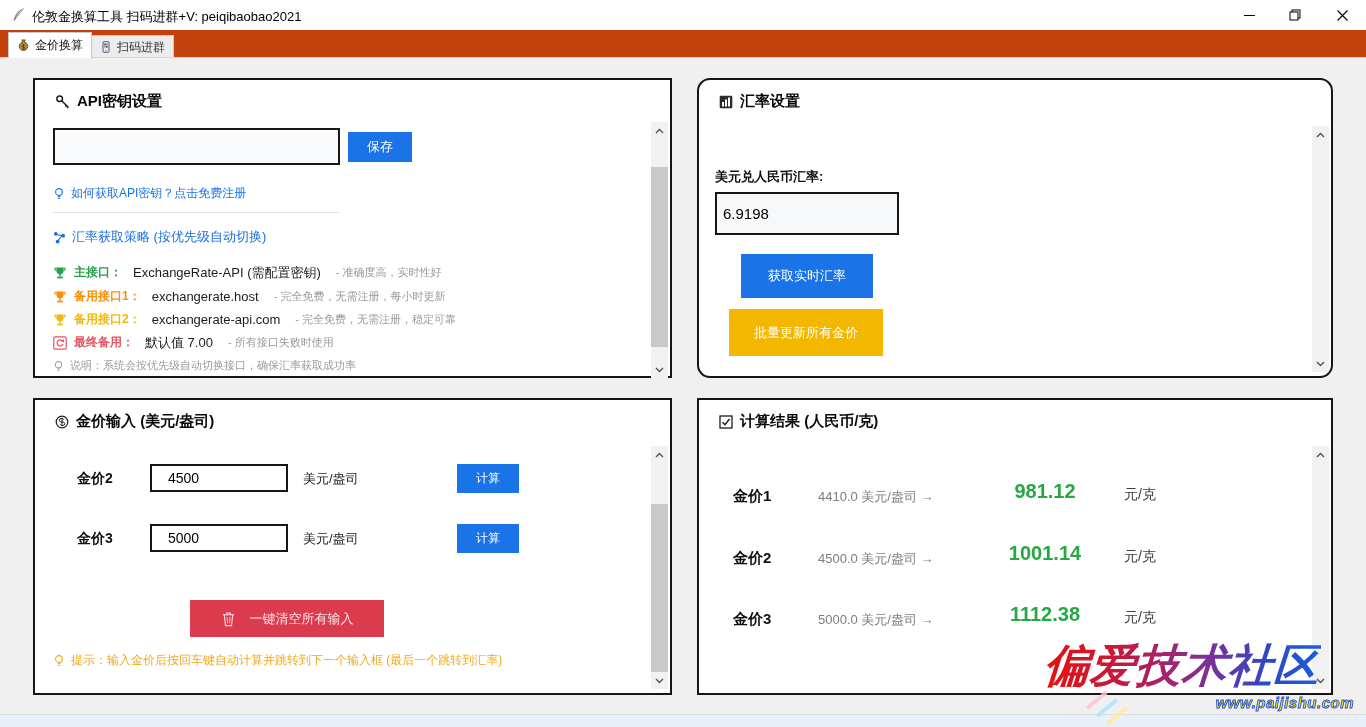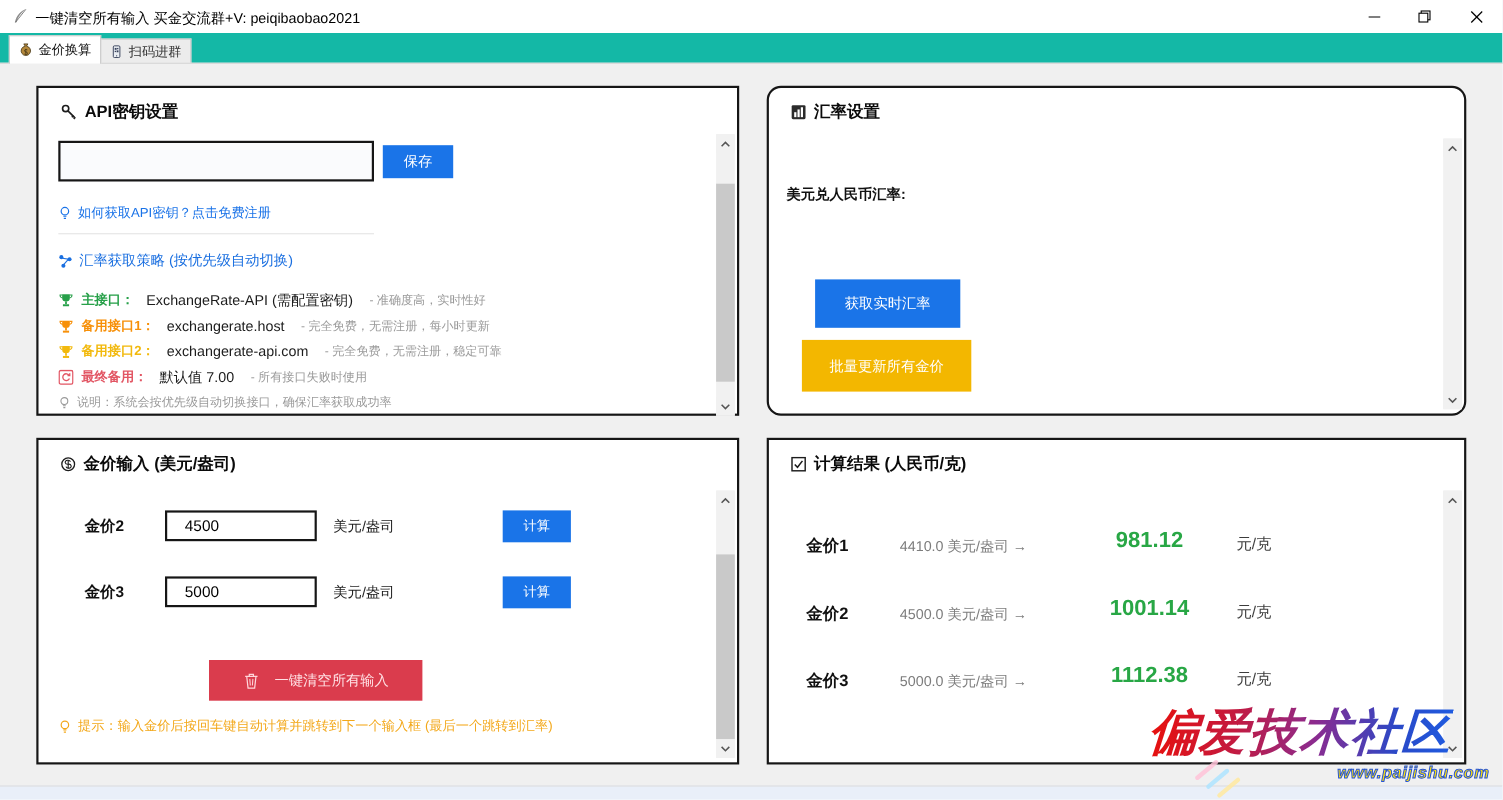"一键清空所有输入 买金交流群+V: peiqibaobao2021" span.title-text { text: 一键清空所有输入 买金交流 -> 伦敦金换算工具 扫码进 }
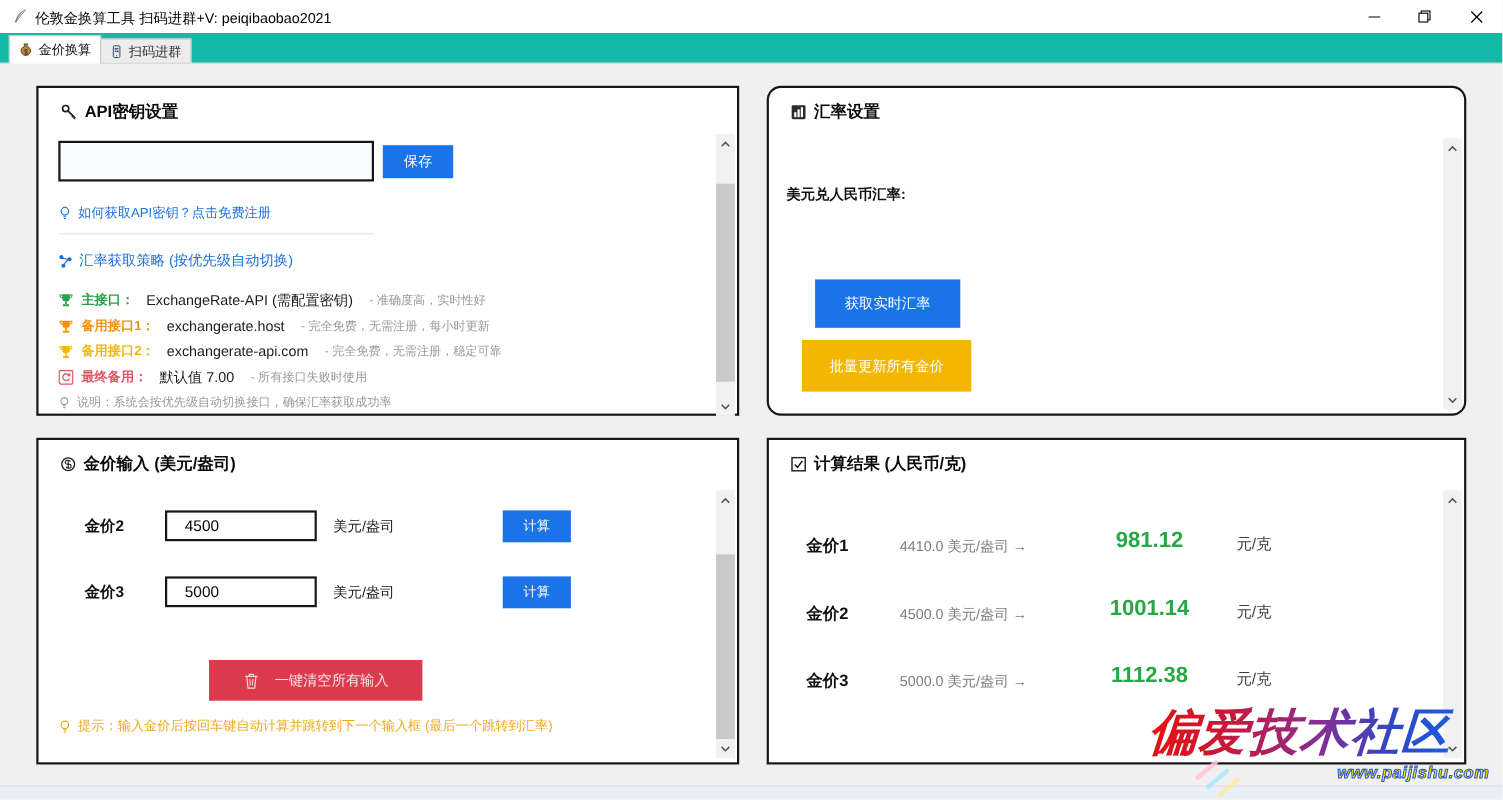"金价换算" .tabstrip { background: #14b8a6 -> #c2410c }
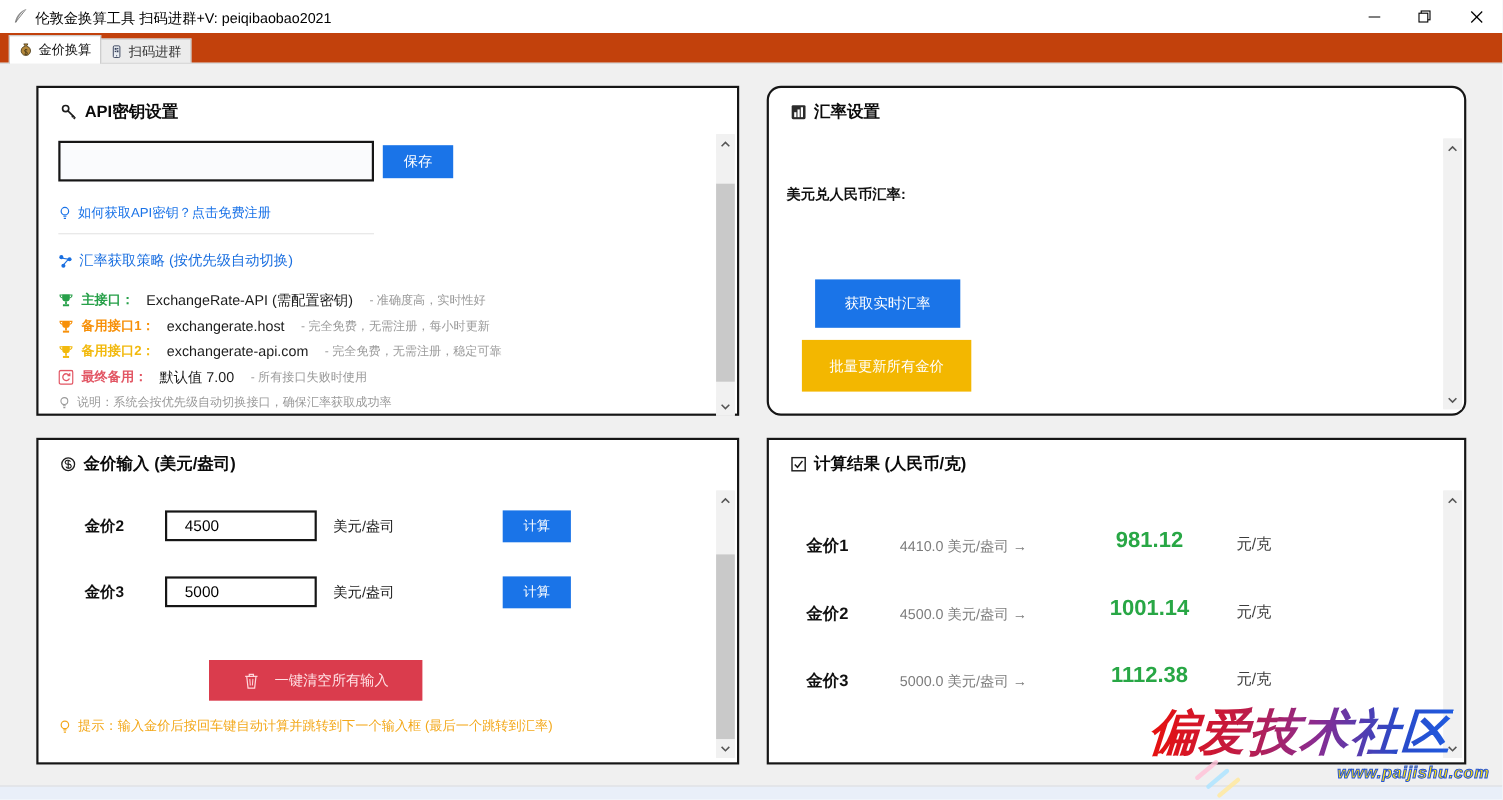"6.9198" input.rate-input { html: none -> <input> }
